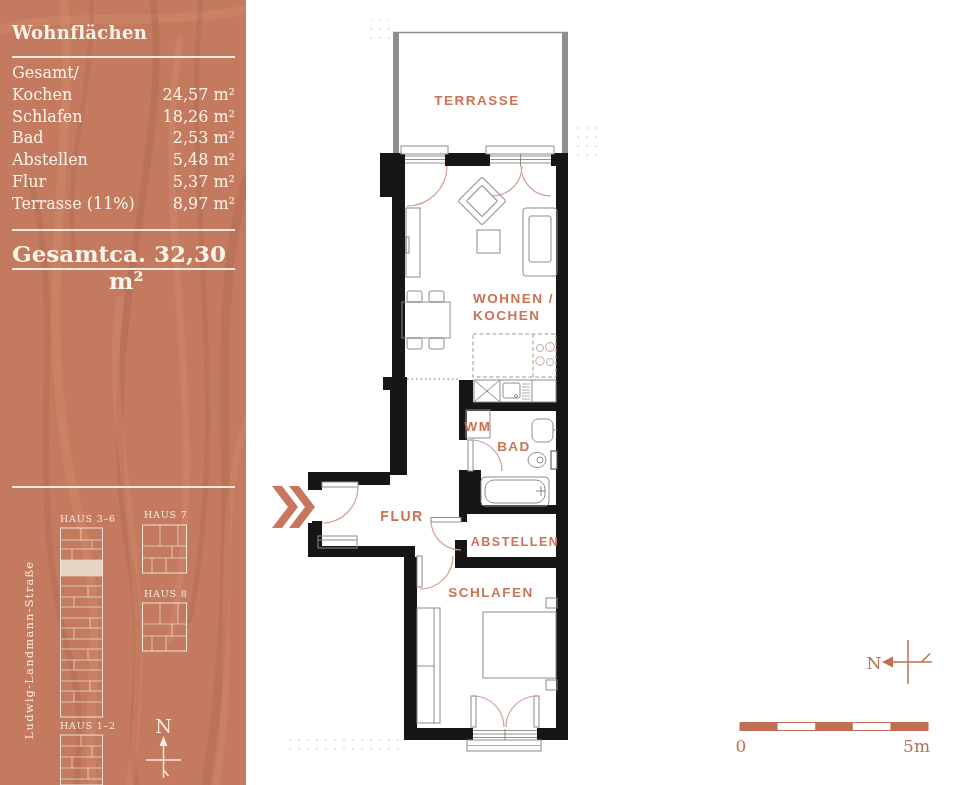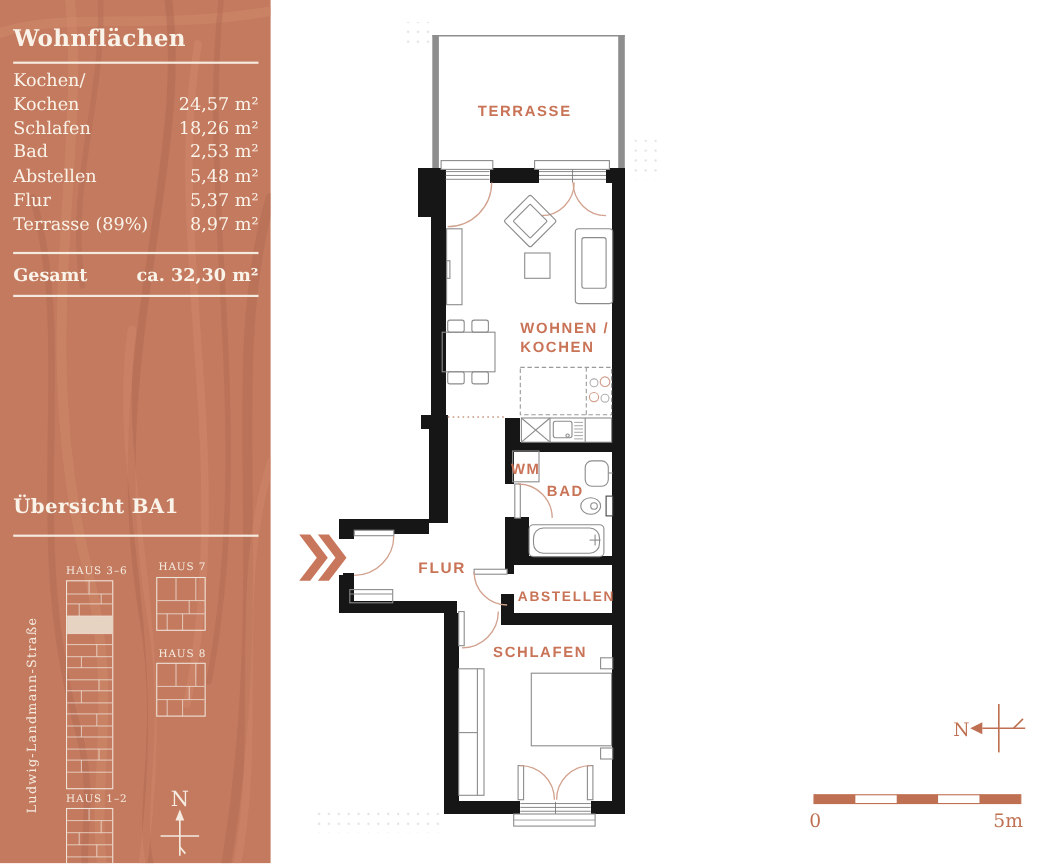"Wohnflächen" .sb-title { font-size: 21px -> 18px }
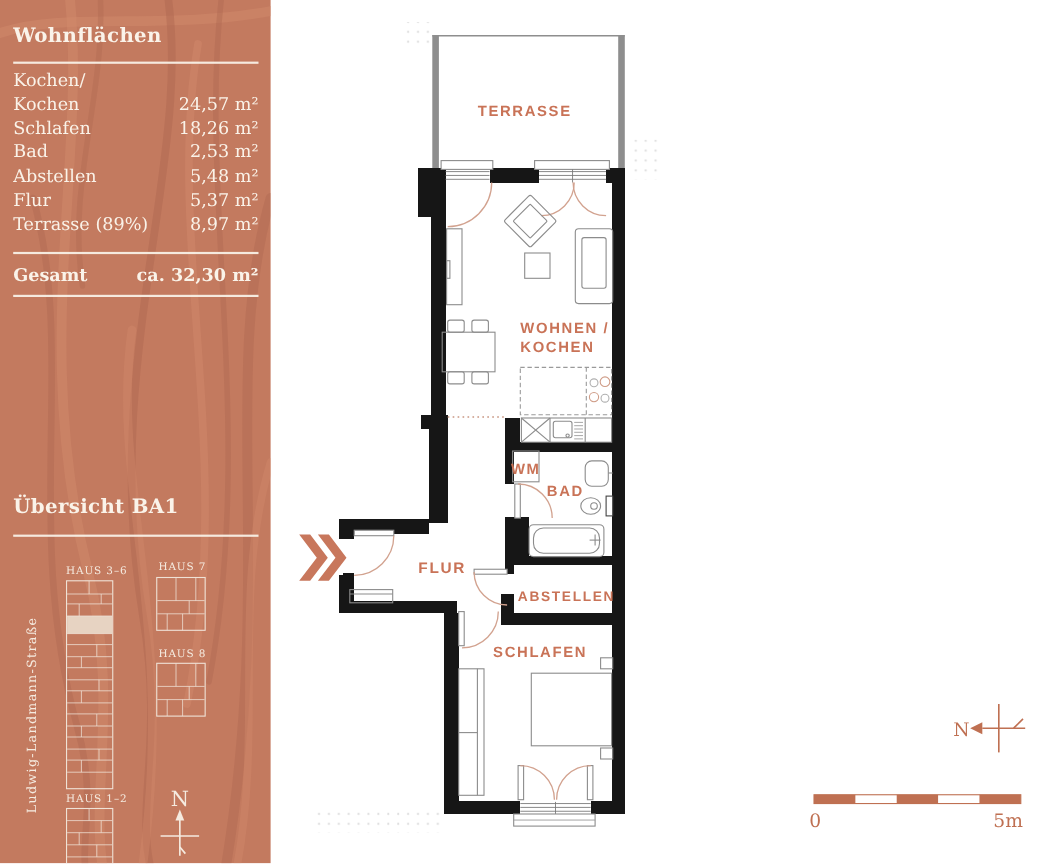"Kochen/" span { text: Kochen/ -> Gesamt/ }
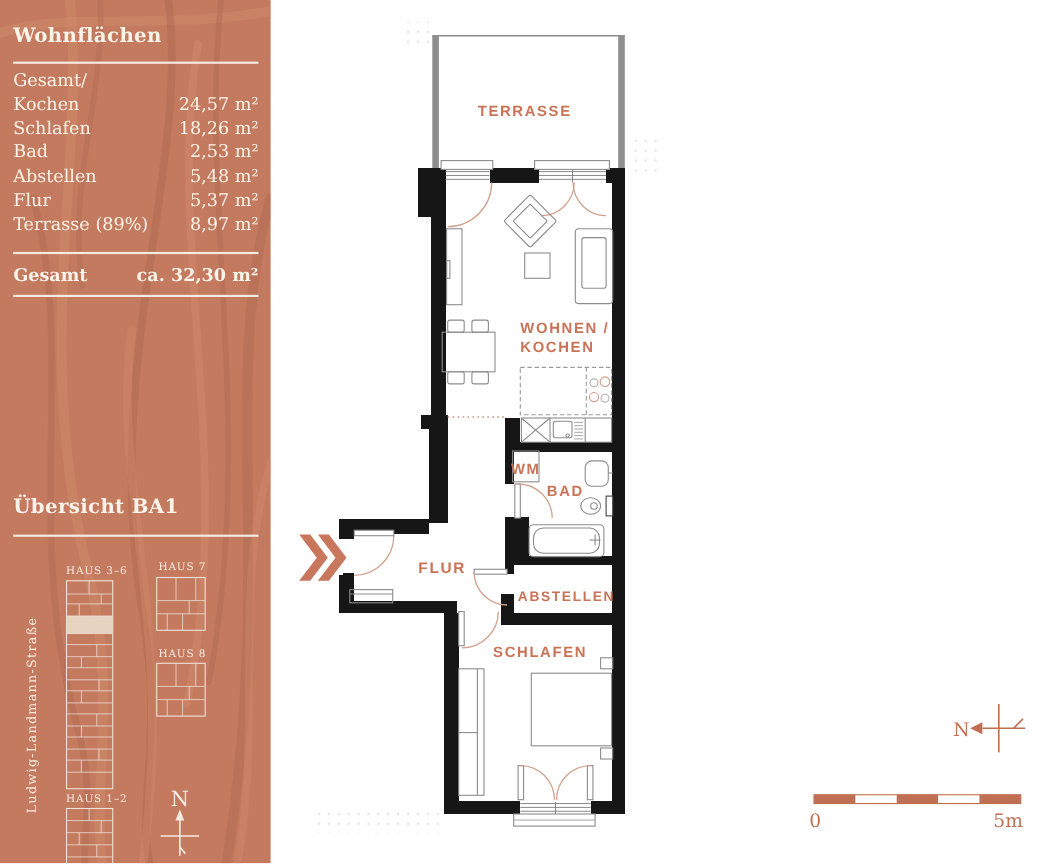"Terrasse (89%)" span { text: 89% -> 11% }
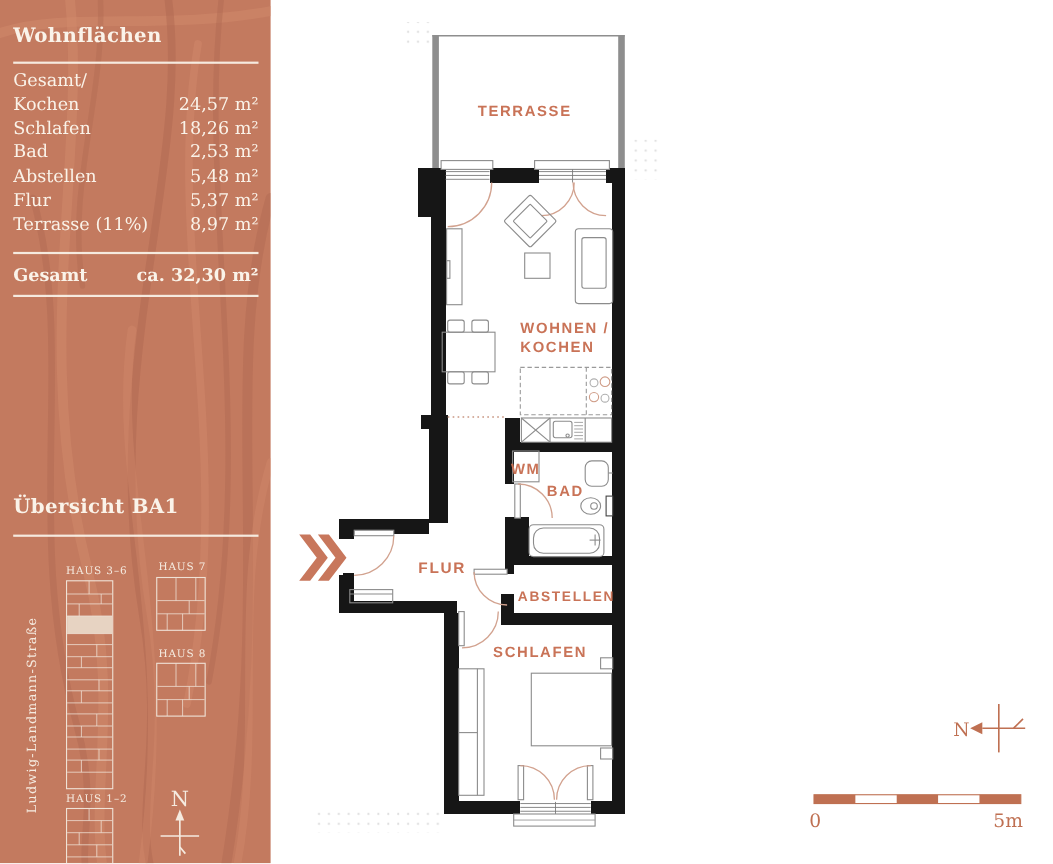"Gesamt" .total-row { font-size: 16px -> 23px }
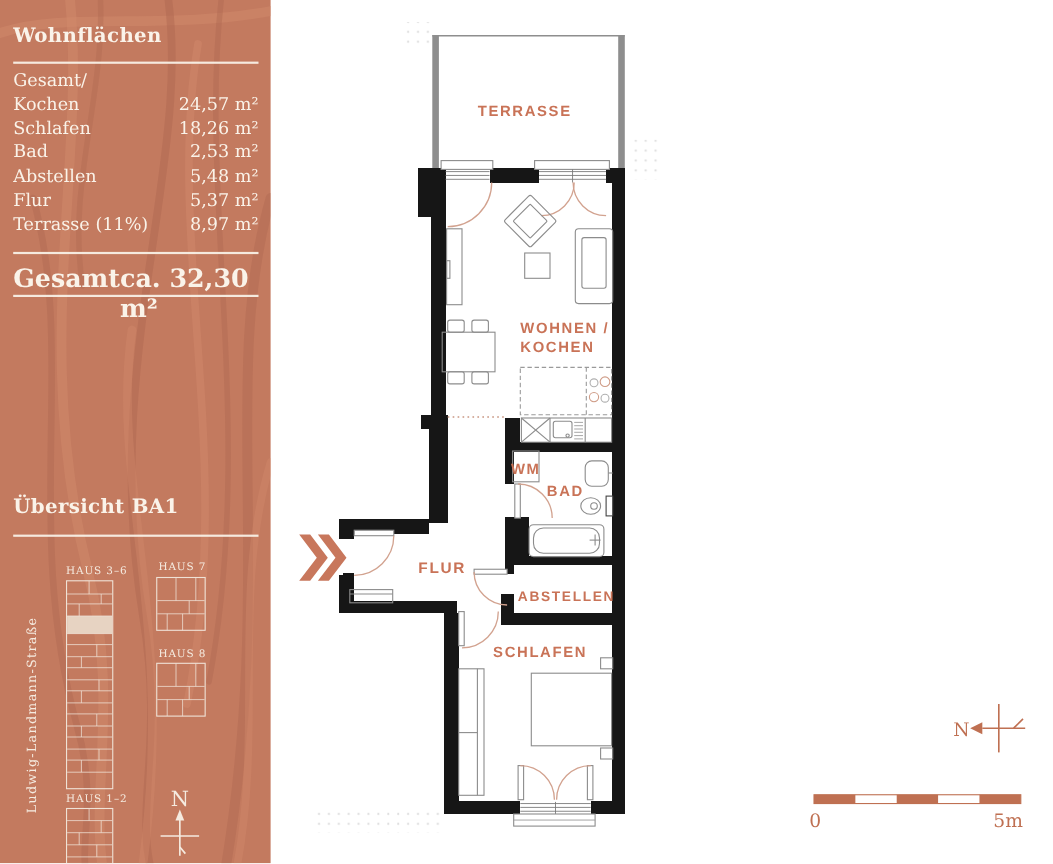"Übersicht BA1" div.sb-title2 { html: <div>Übersicht BA1</div> -> none }
